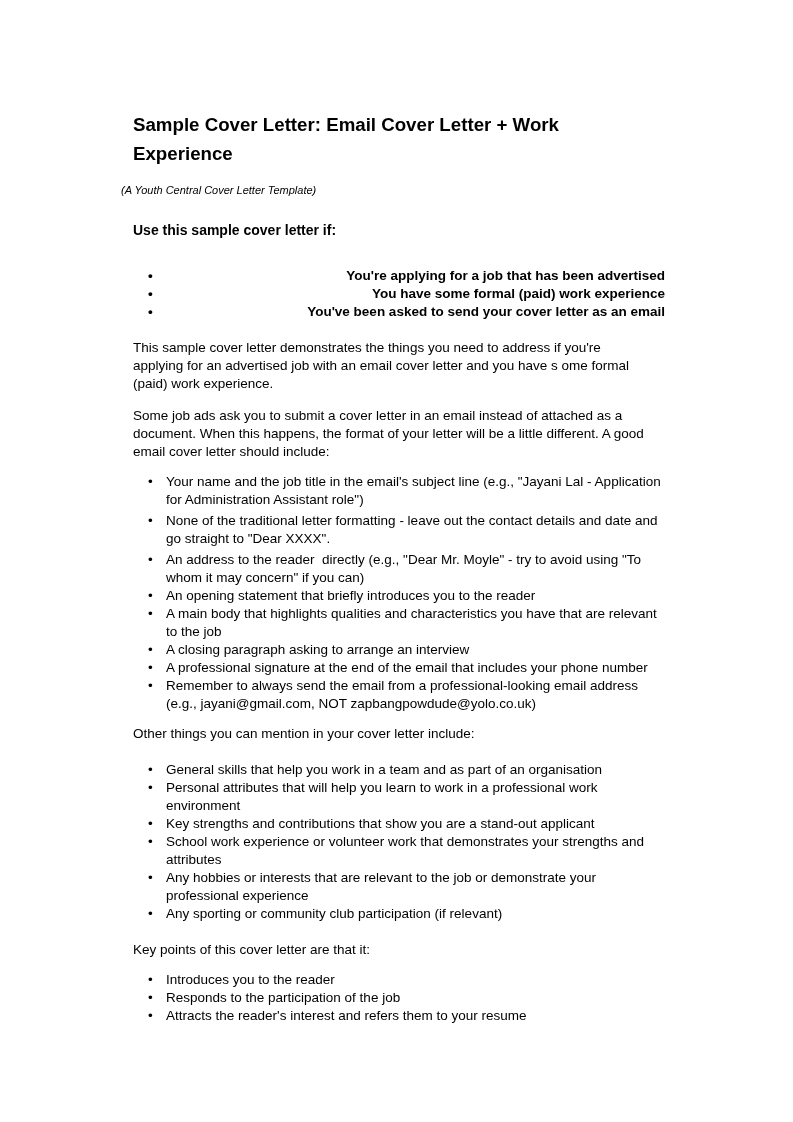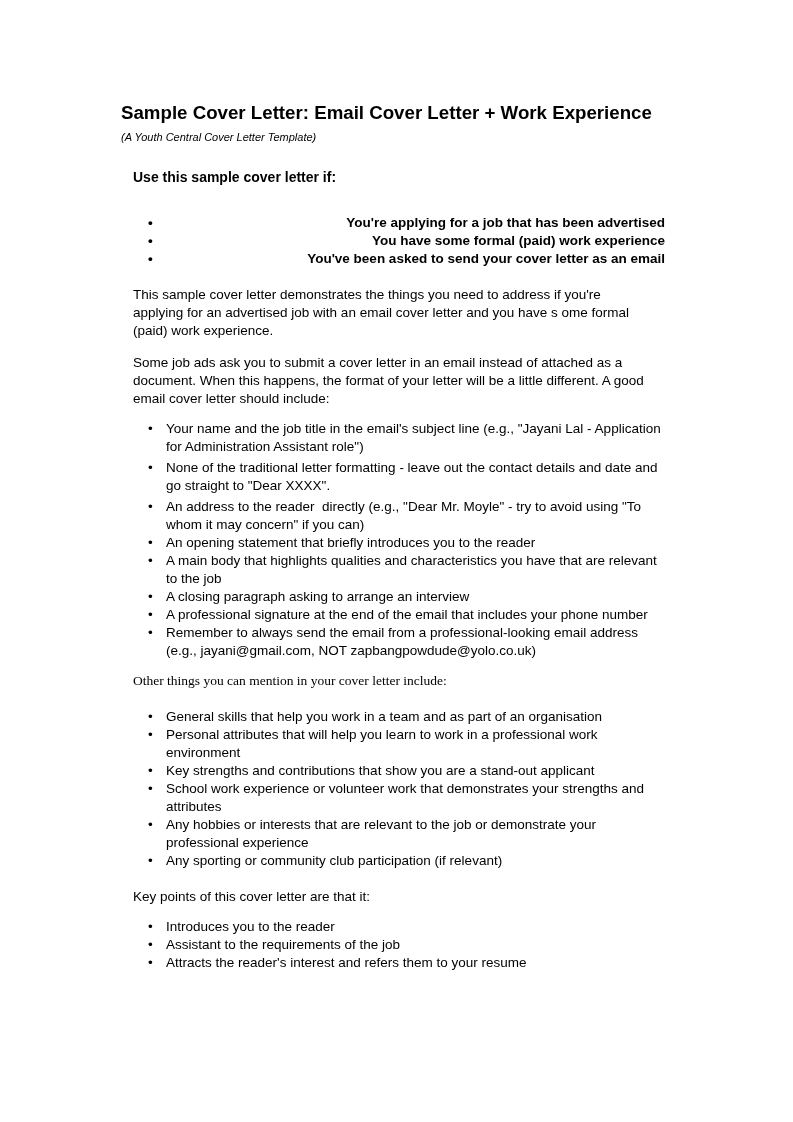"Sample Cover Letter: Email Cover" .doc-title { margin: 0 -> 12px }
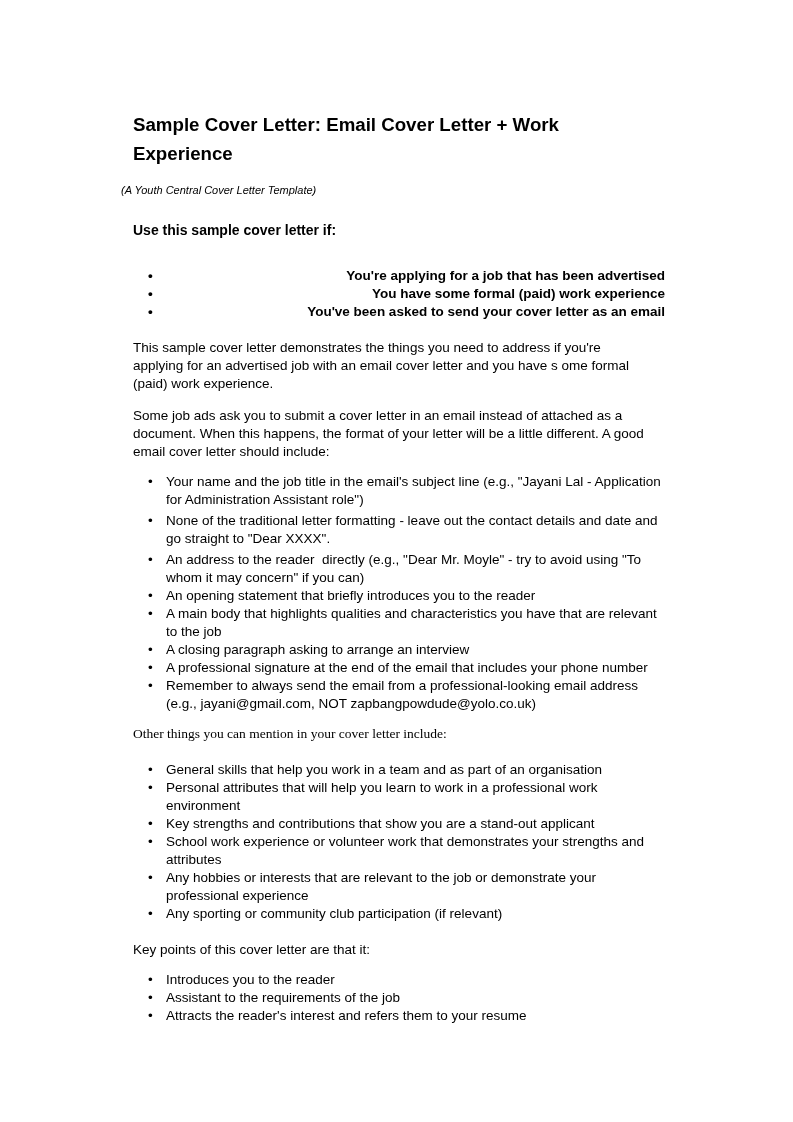"Other things you can mention" .heading-other { font-family: Liberation Serif, serif -> none }
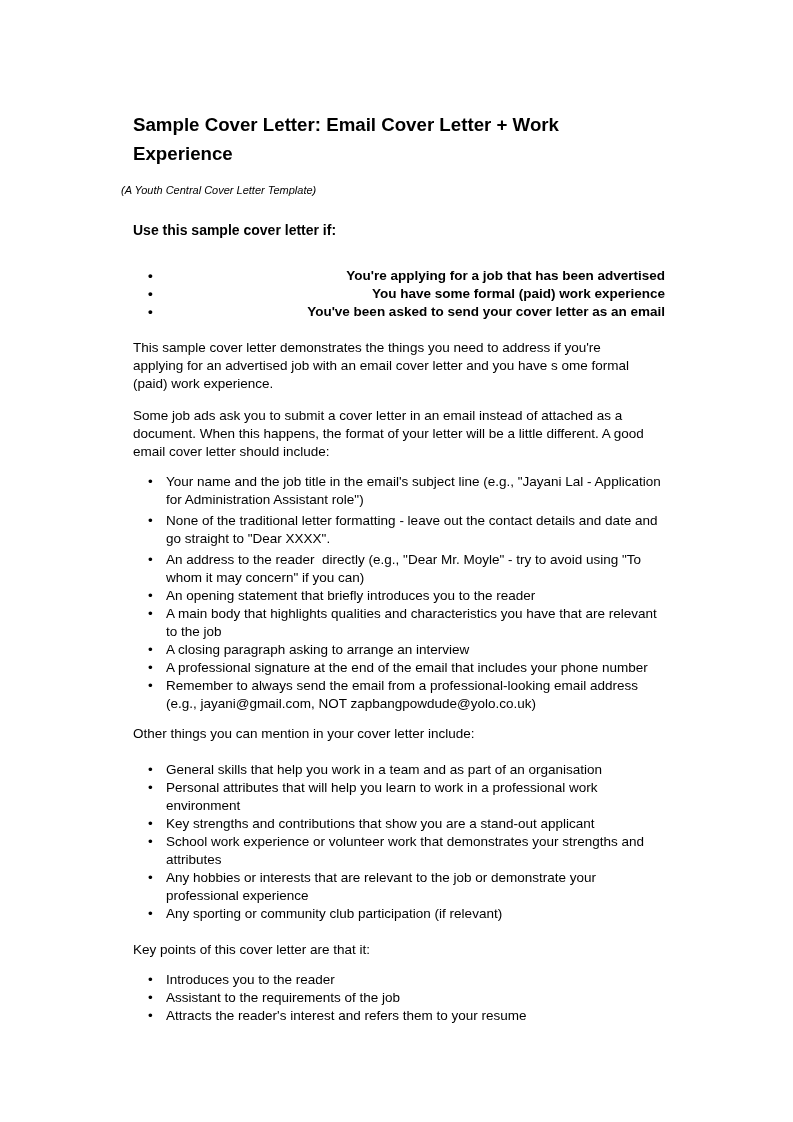"Assistant to the requirements of" li { text: Assistant to the requirements -> Responds to the participation }
